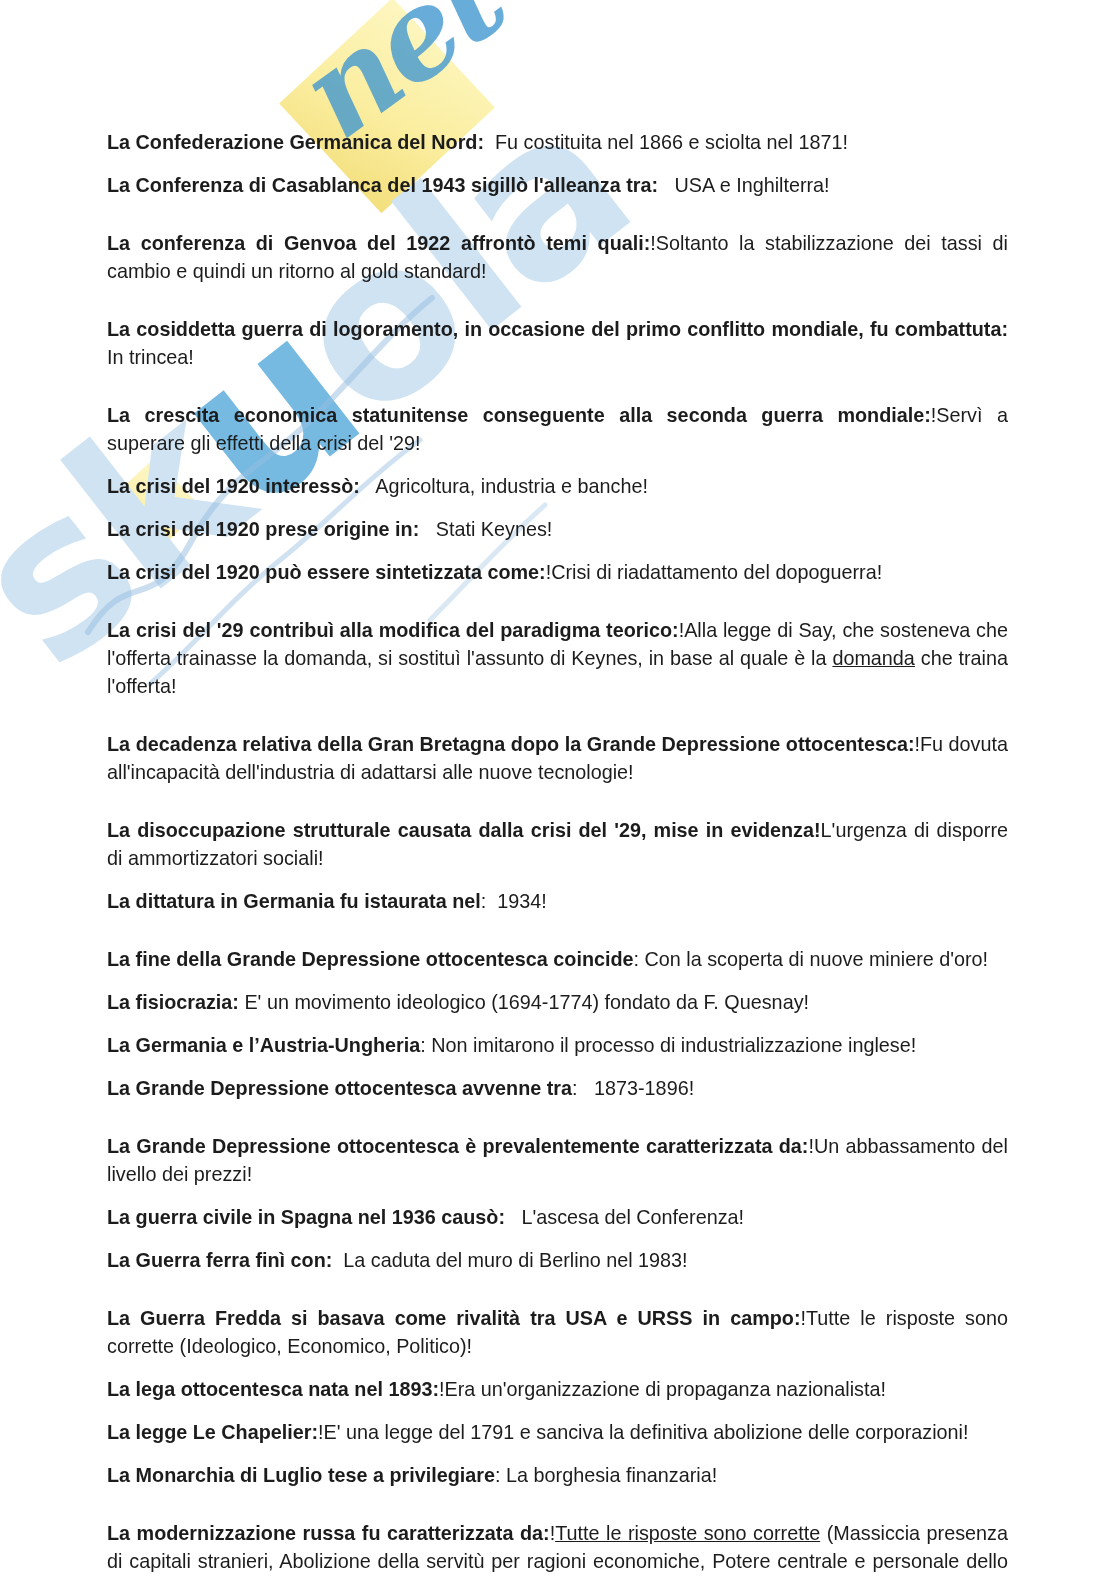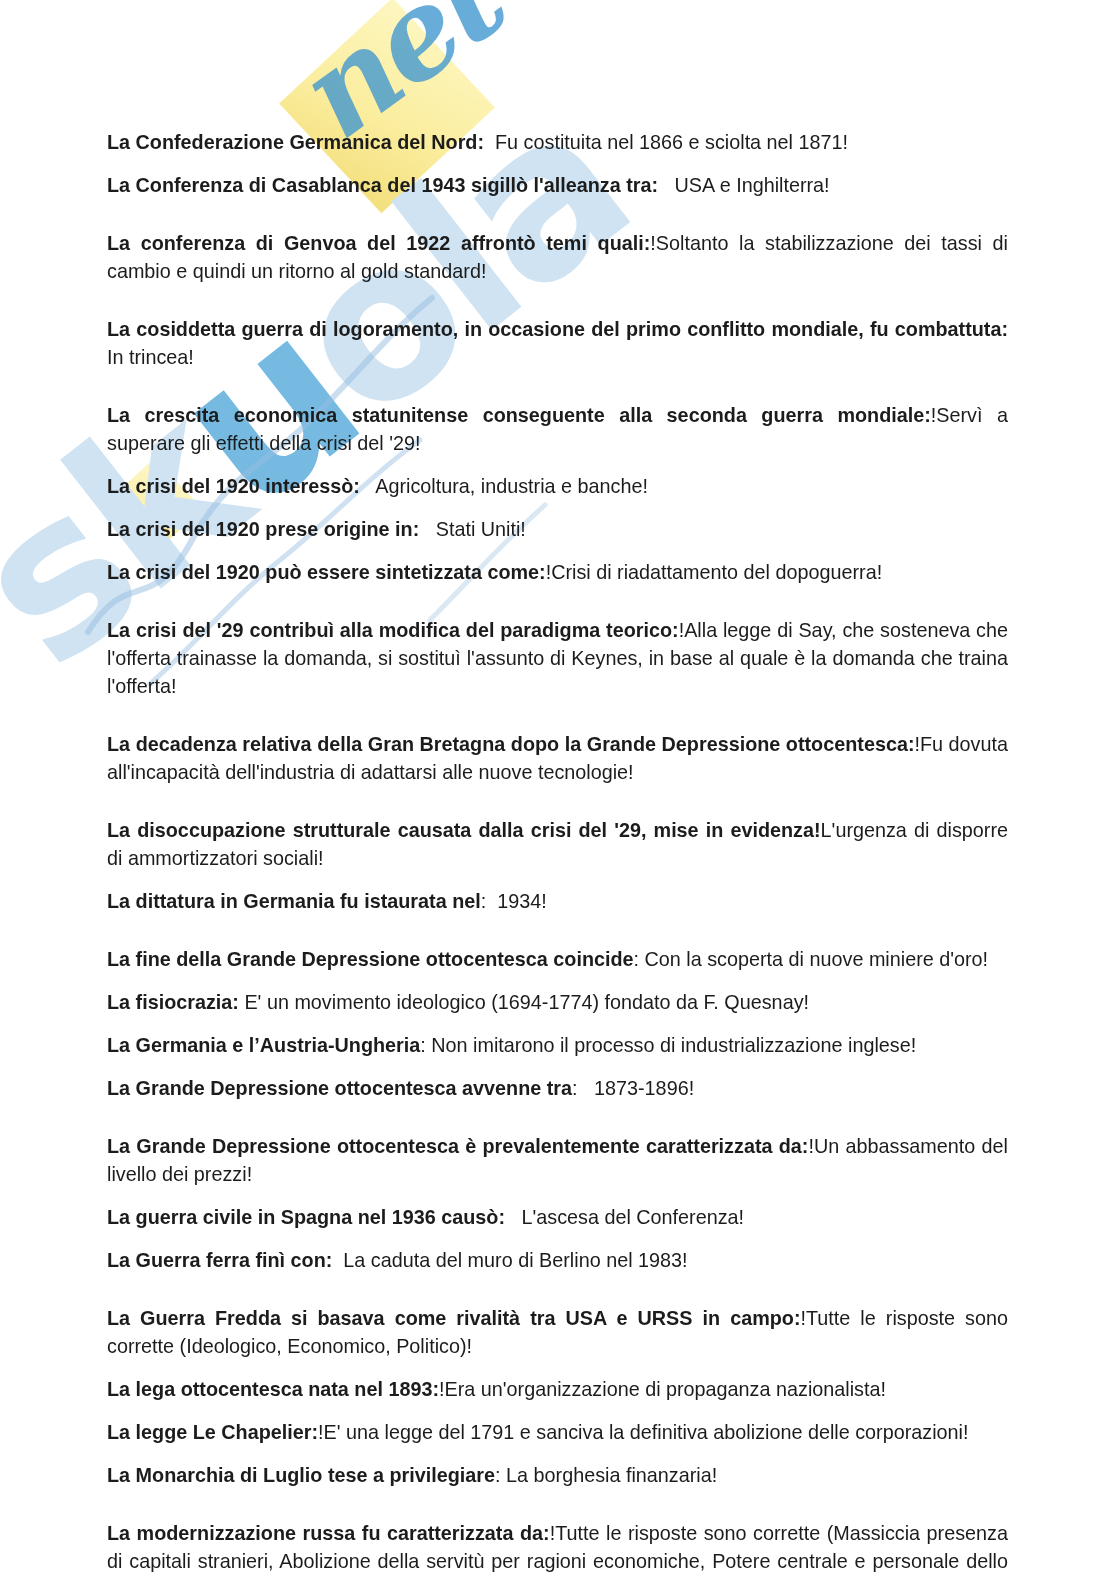"Stati Uniti!" span { text: Uniti -> Keynes }
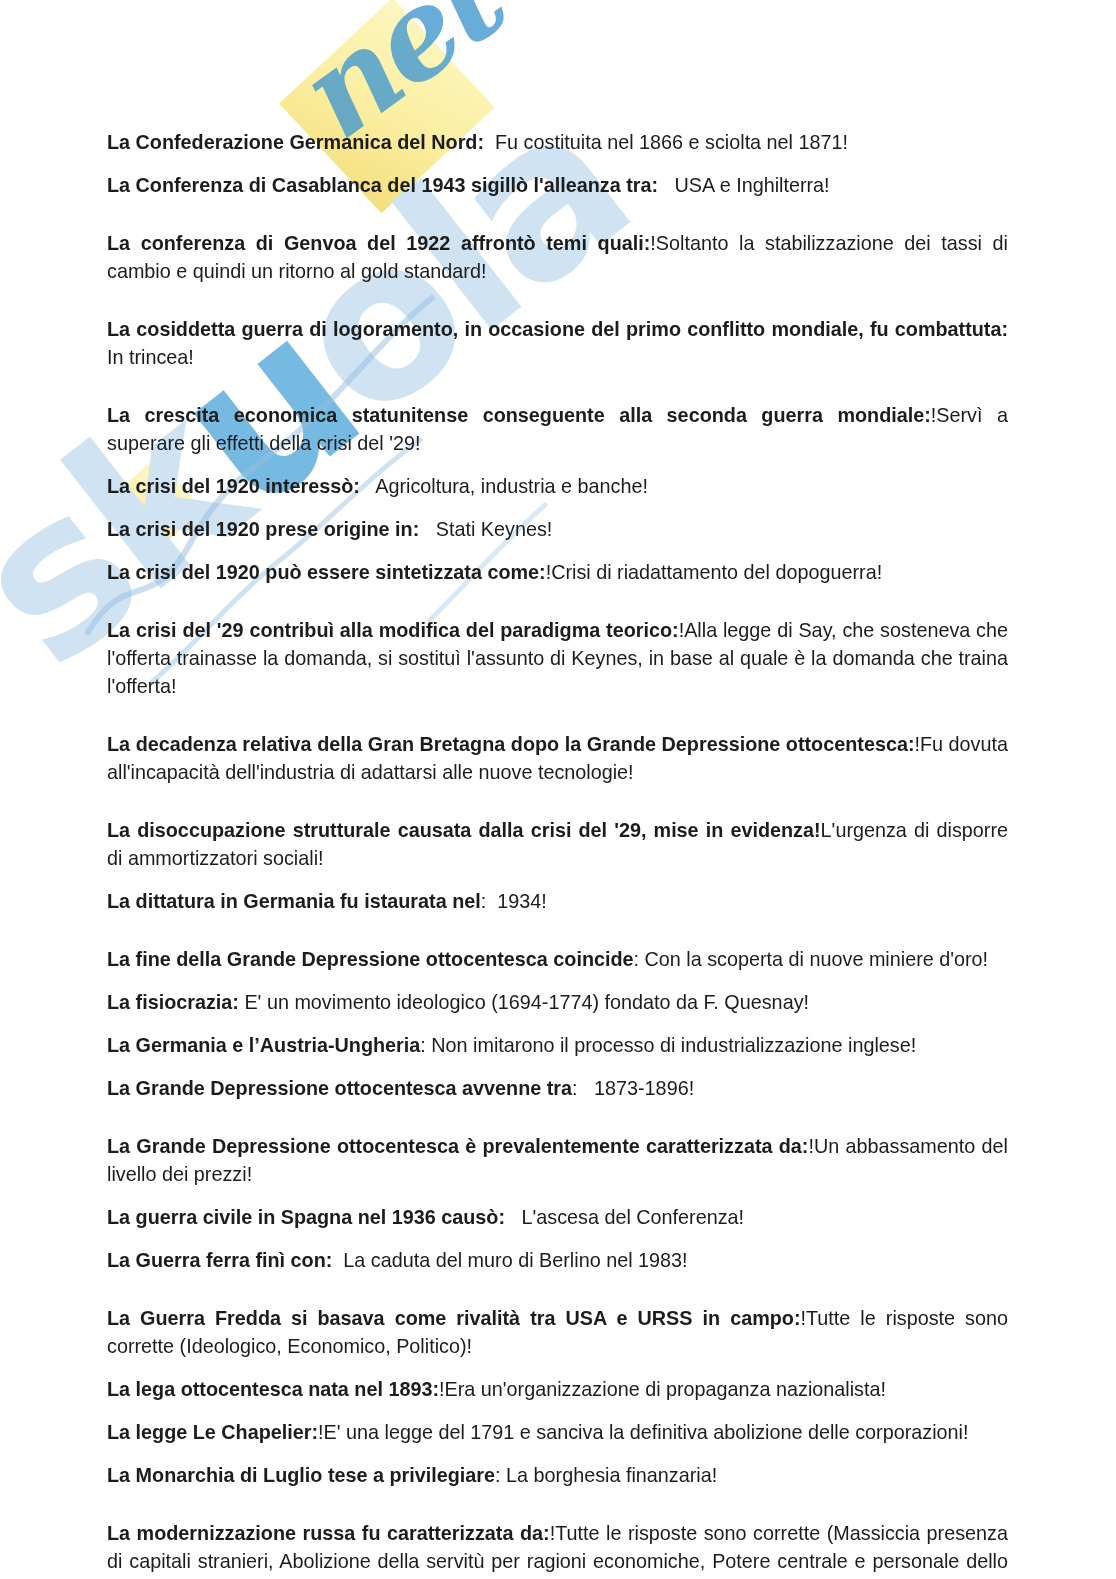"domanda" .qa .u { text-decoration: none -> underline }
